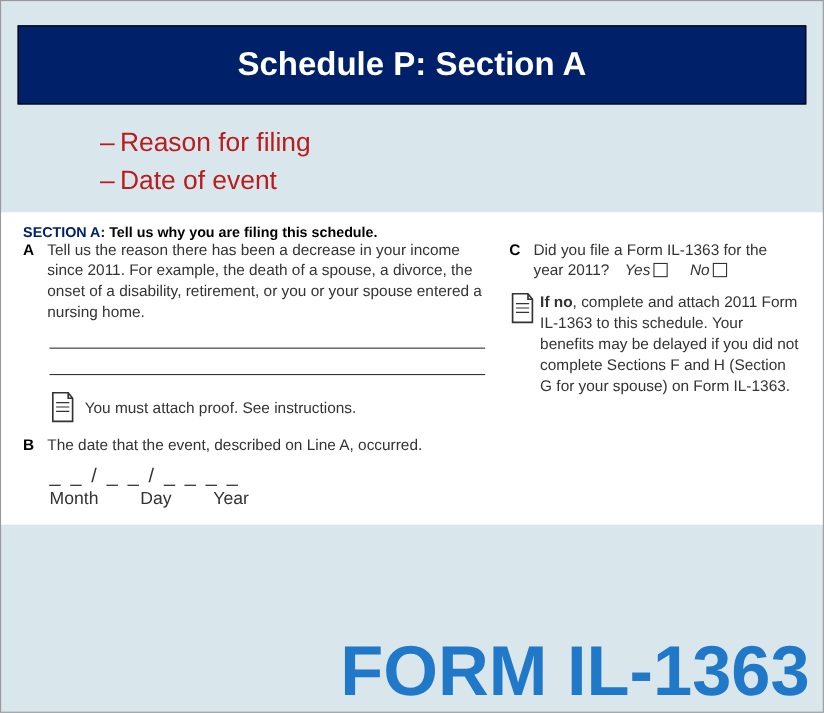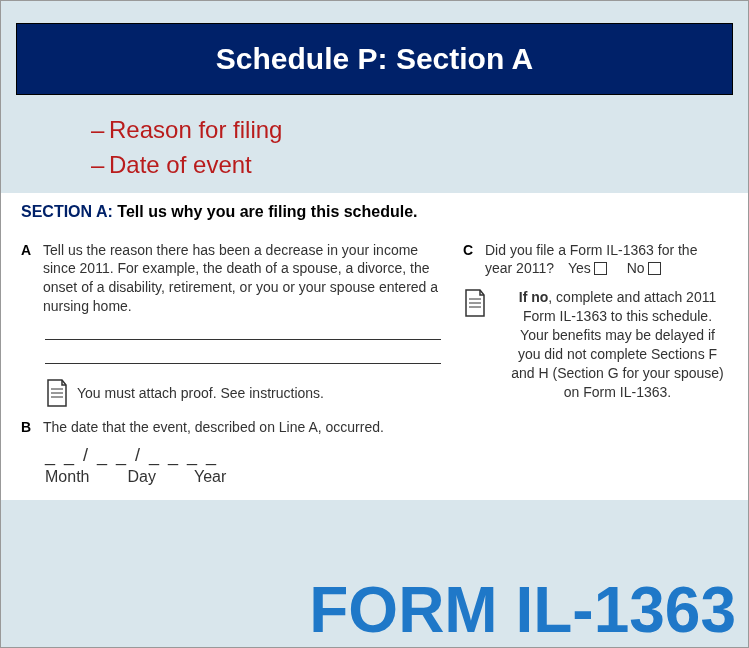"SECTION A: Tell us why" .section-line { font-size: 16px -> 13px; margin-bottom: 20px -> 0 }
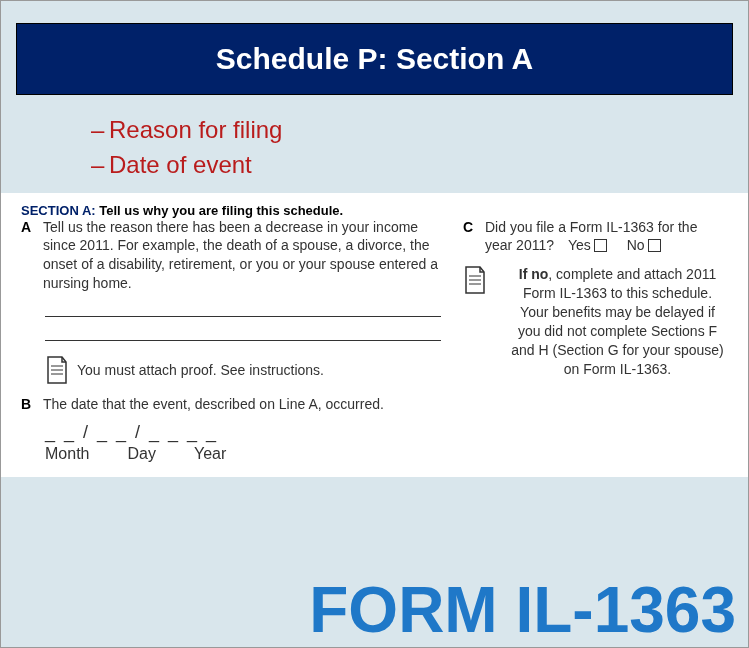"Yes" .yesno { font-style: none -> italic }
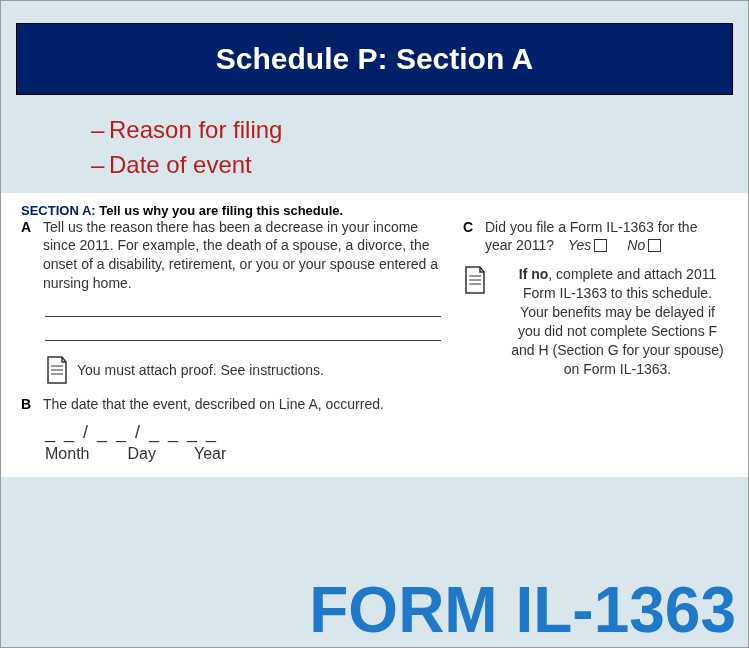"If no, complete and attach" .ifno-row { gap: 20px -> 4px; text-align: center -> none }
